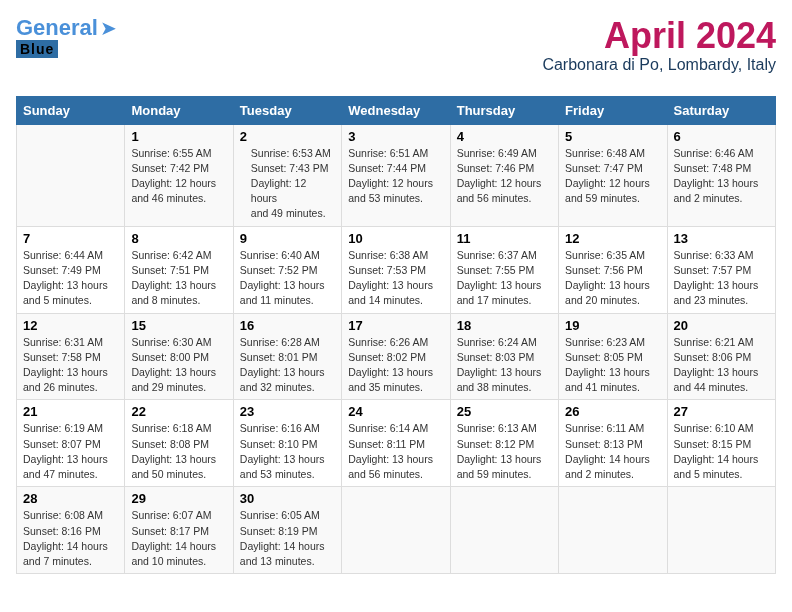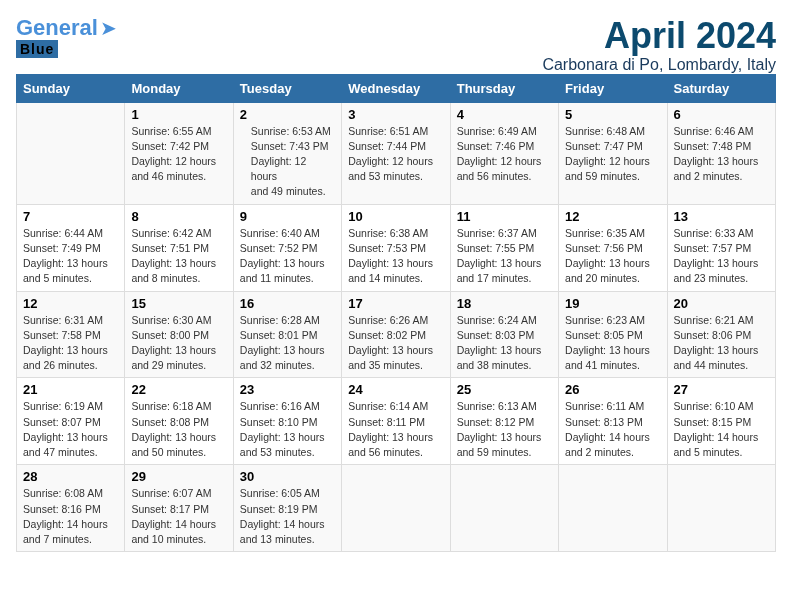"General" .header-area { margin-bottom: 0 -> 22px }
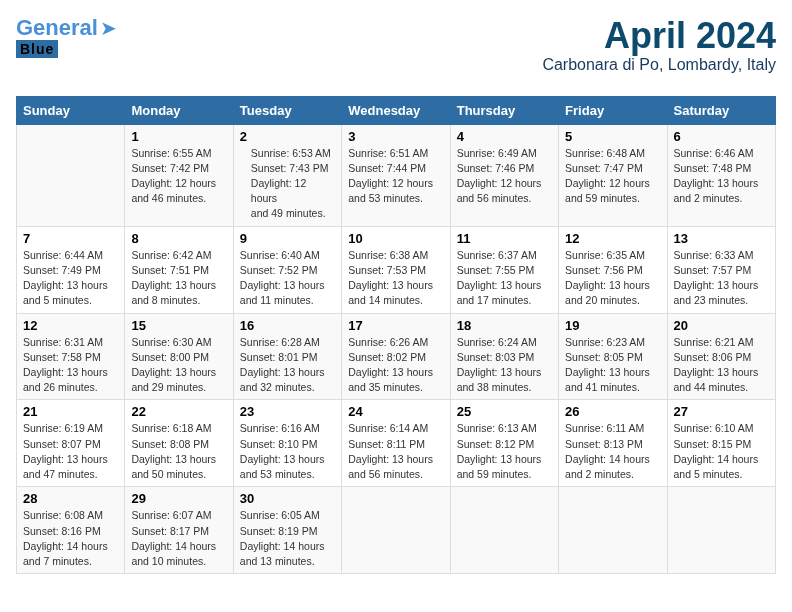"April 2024" .month-title { color: #0c4a6e -> #be185d }
